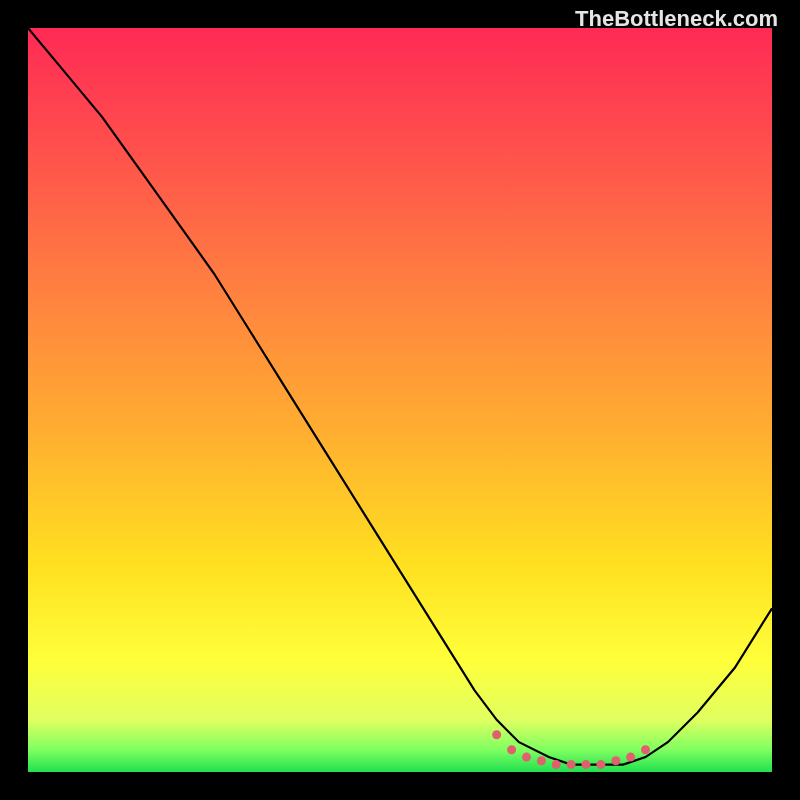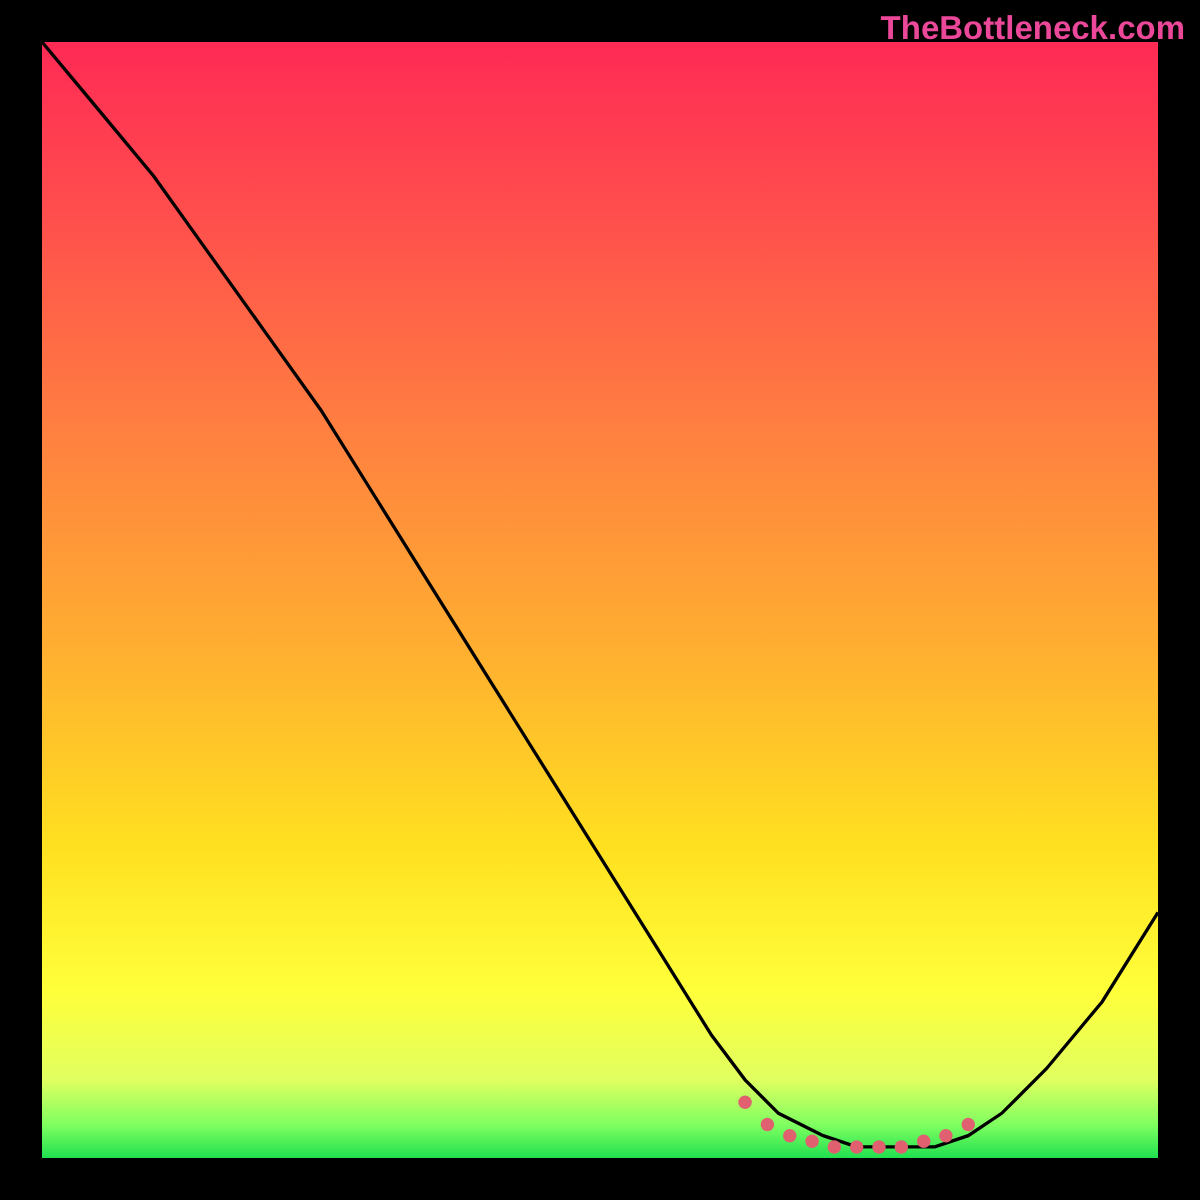"TheBottleneck.com" .watermark { color: #ec4899 -> #e5e5e5; right: 10px -> 22px }
